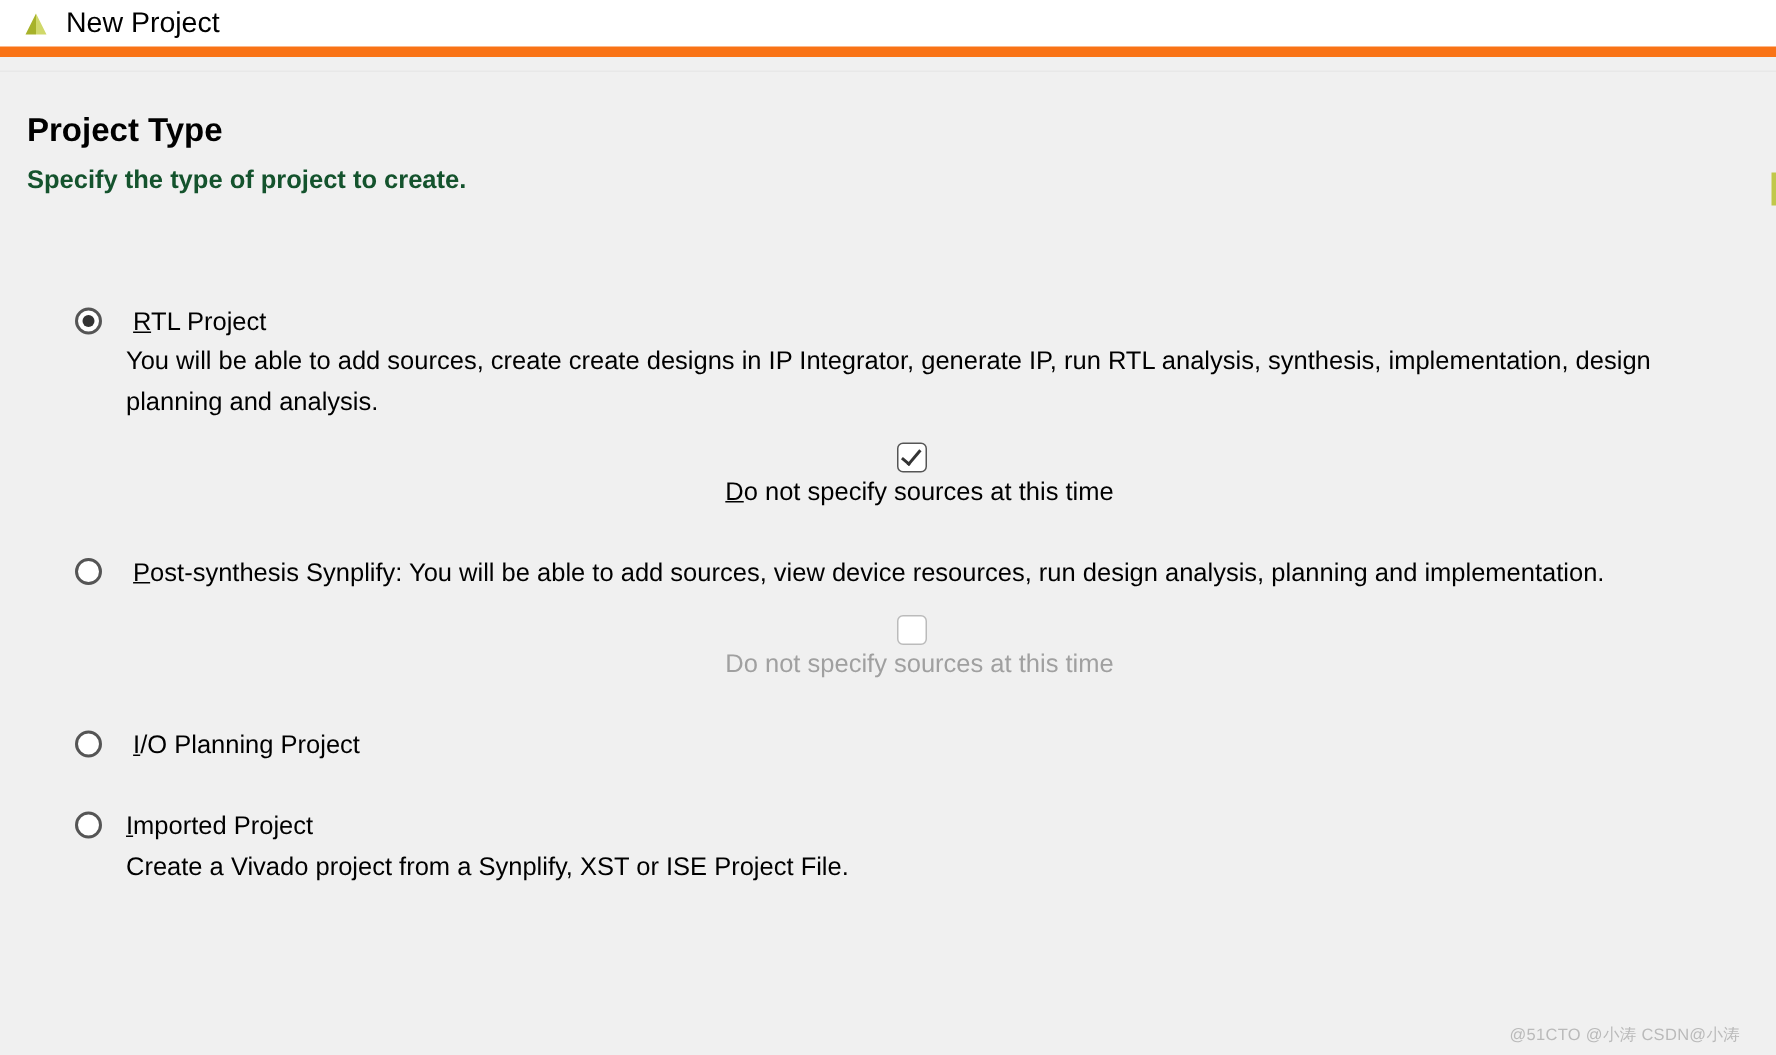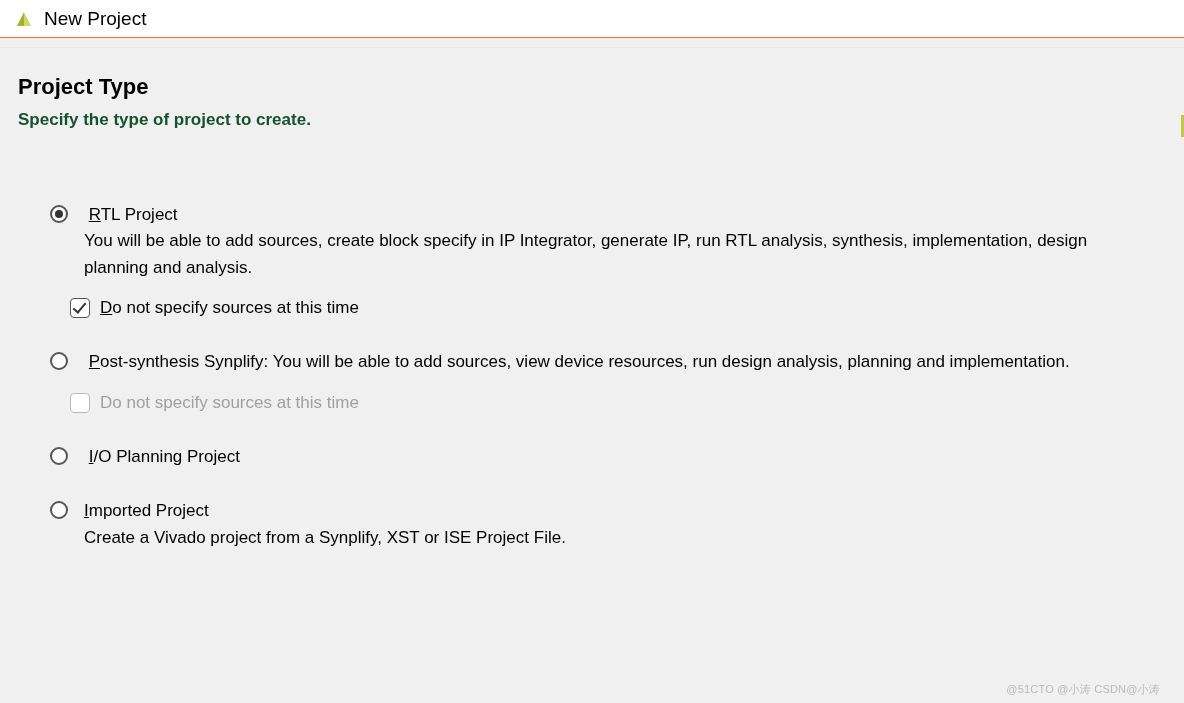"New Project" .title-bar { border-bottom: 1px solid #f97316 -> 7px solid #f97316 }
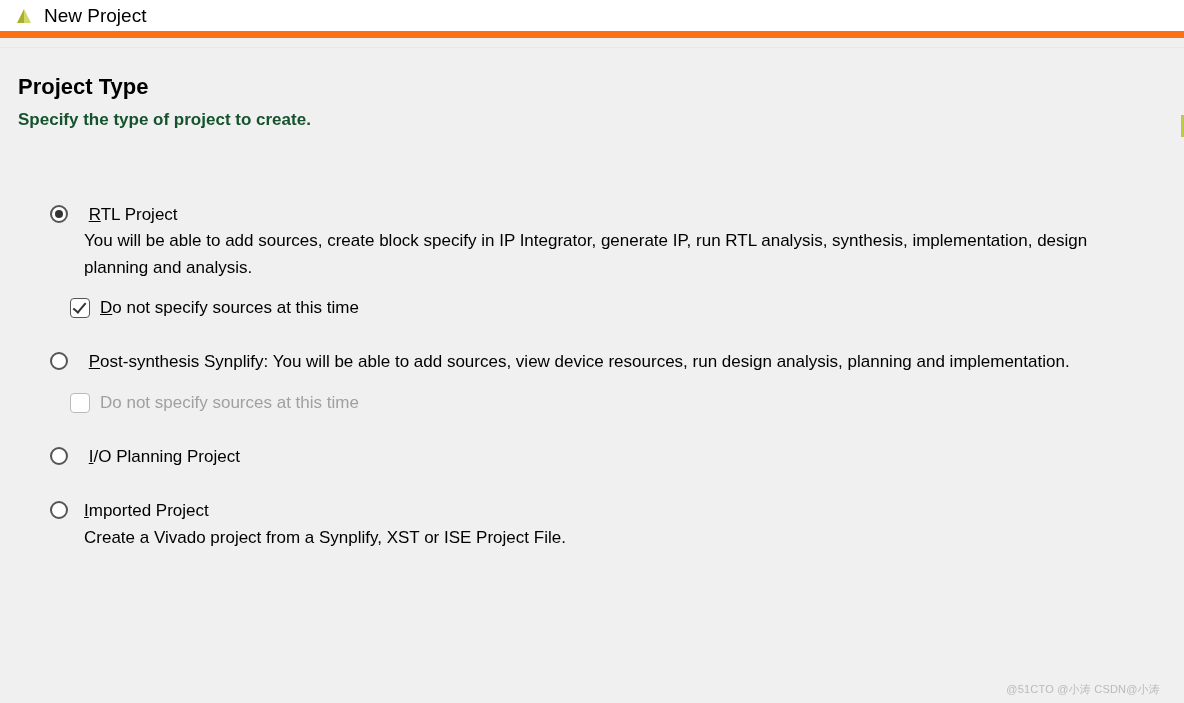"You will be able to add sources, create" span.option-desc-block { text: block specify -> create designs }
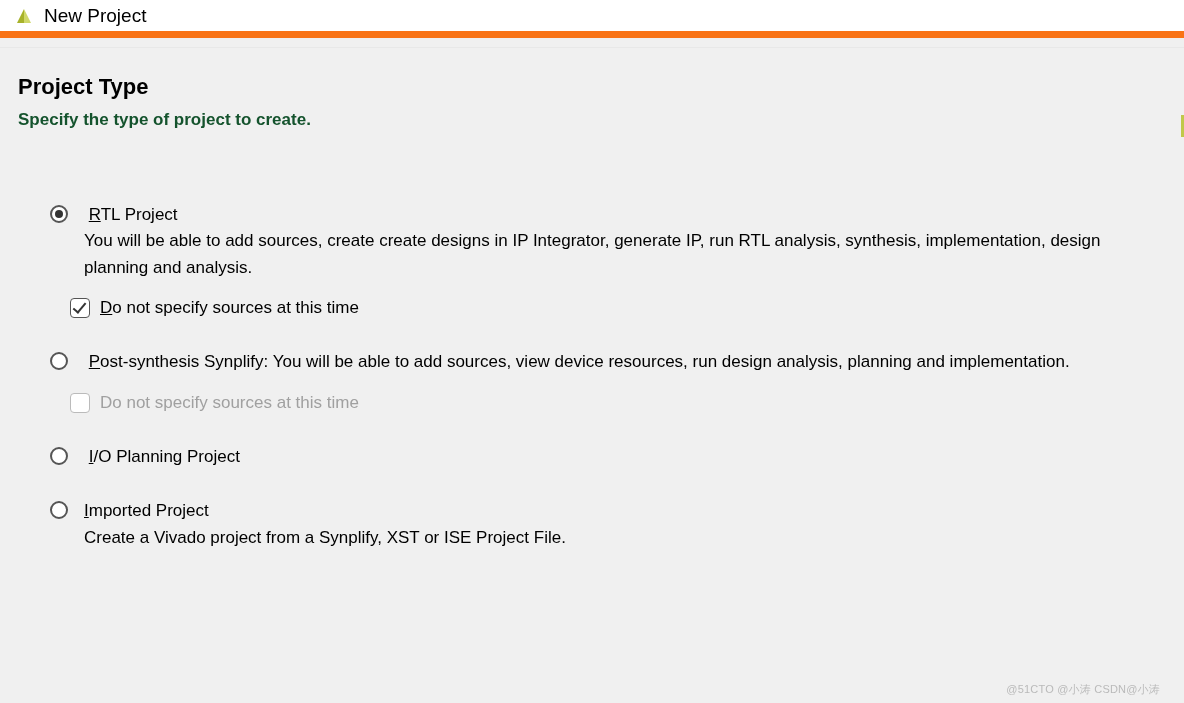"Do not specify sources at" .sub-check { flex-direction: none -> column }
